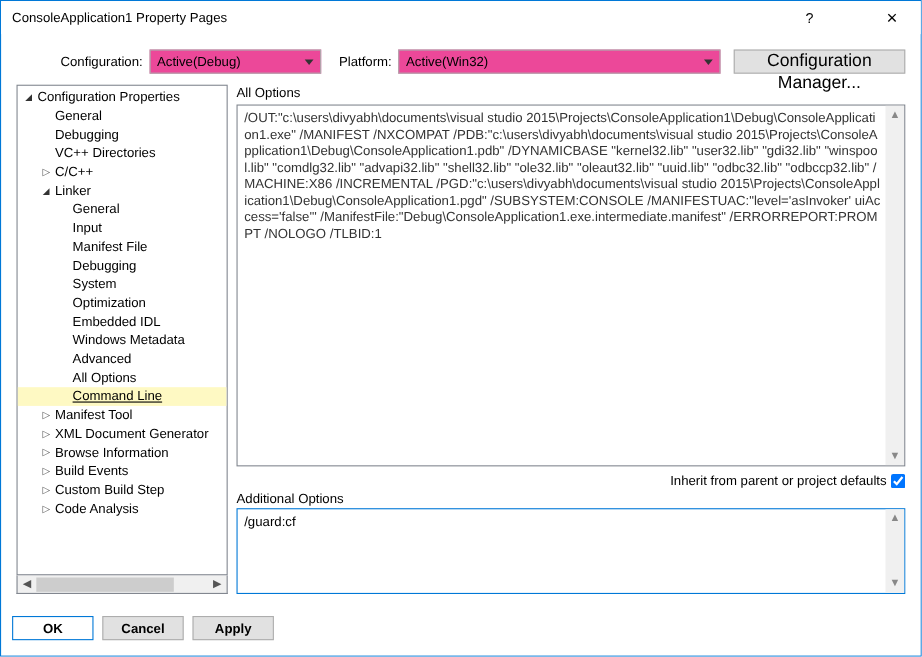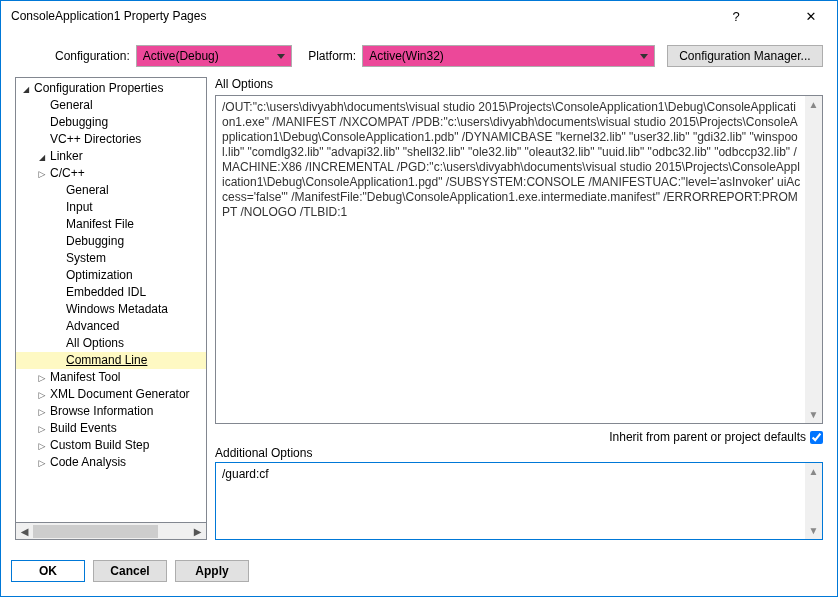"Configuration Manager..." .btn-cm { font-size: 12px -> 16px }
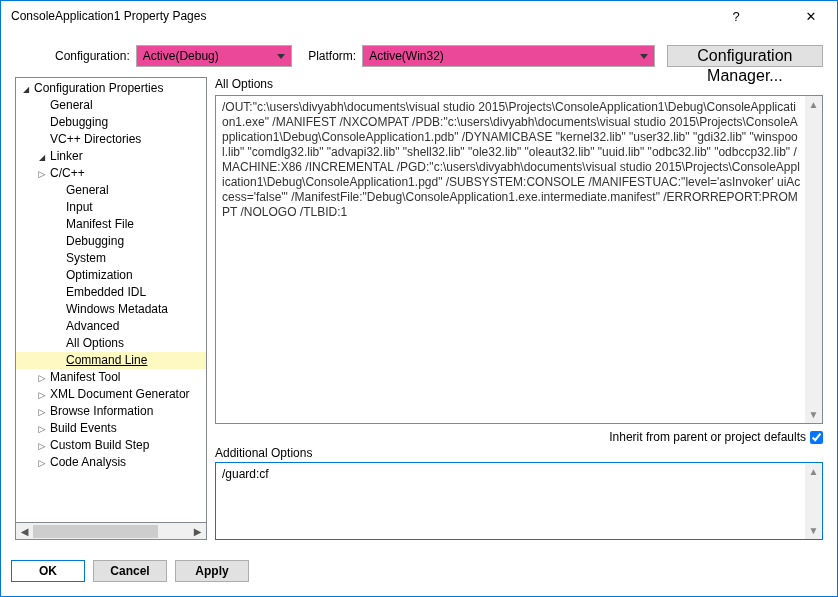"Linker" div.row { order: before "C/C++" -> after "C/C++" }
